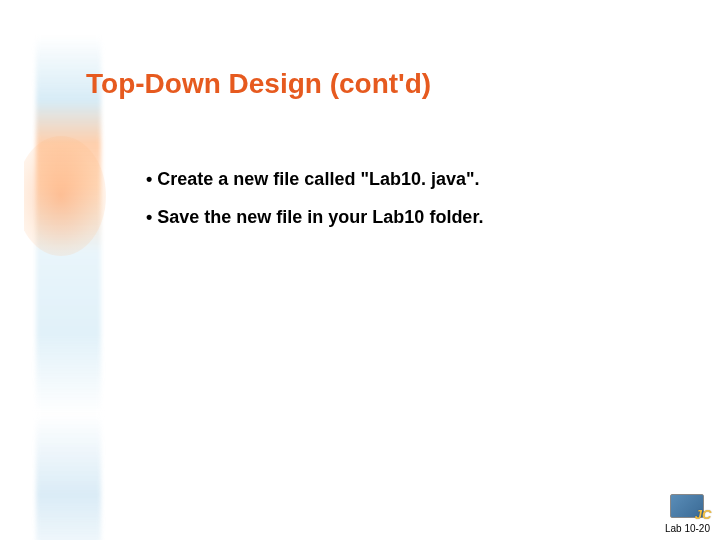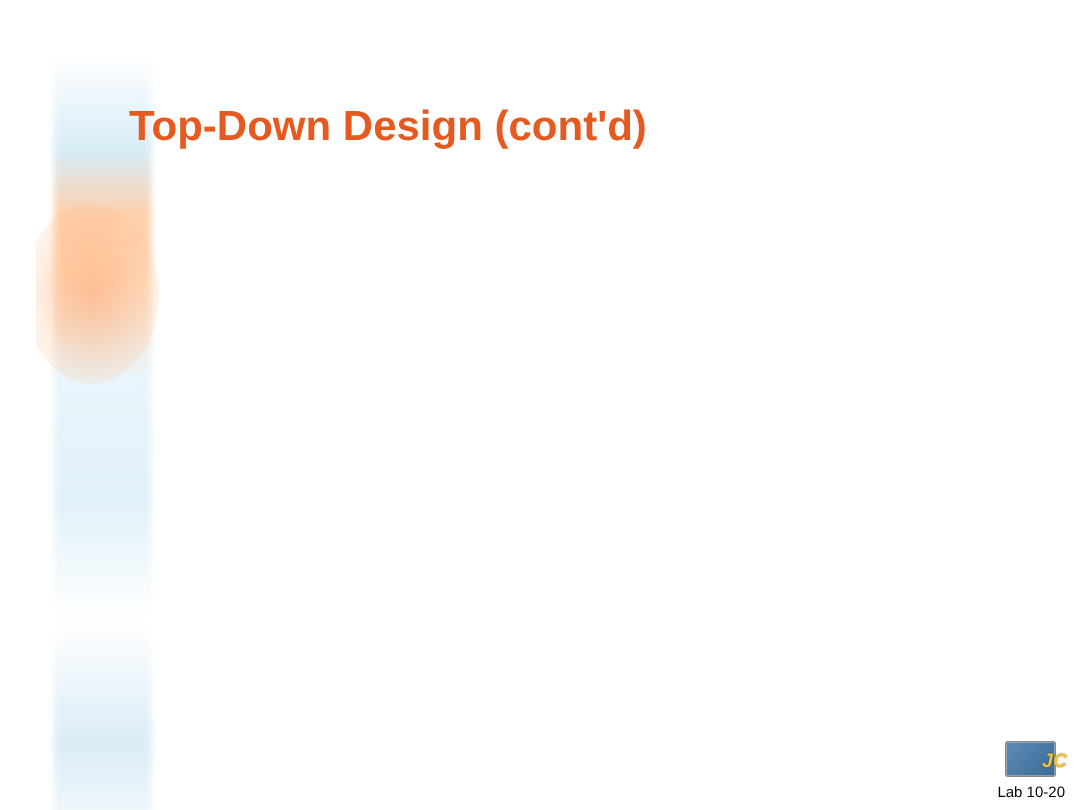"• Create a new file" div.bullet-item { html: none -> <div>• Create a new file called "Lab10. java".</div> }
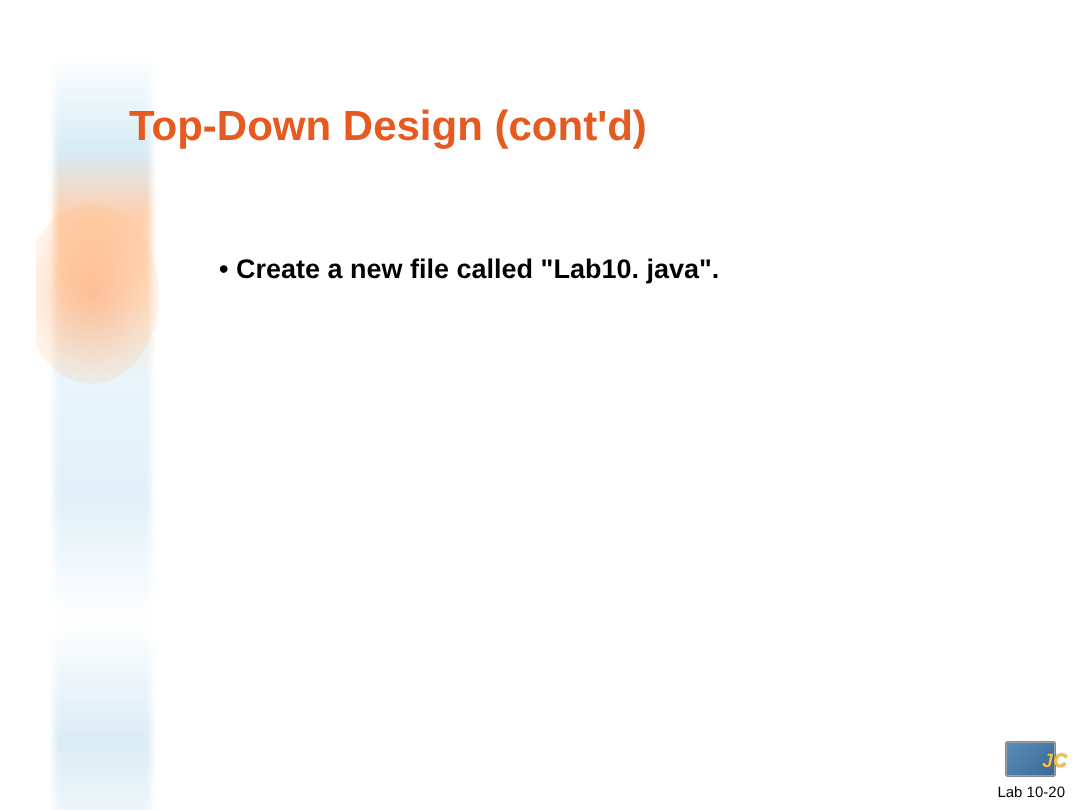"• Save the new file" div.bullet-item { html: none -> <div>• Save the new file in your Lab10 folder.</div> }
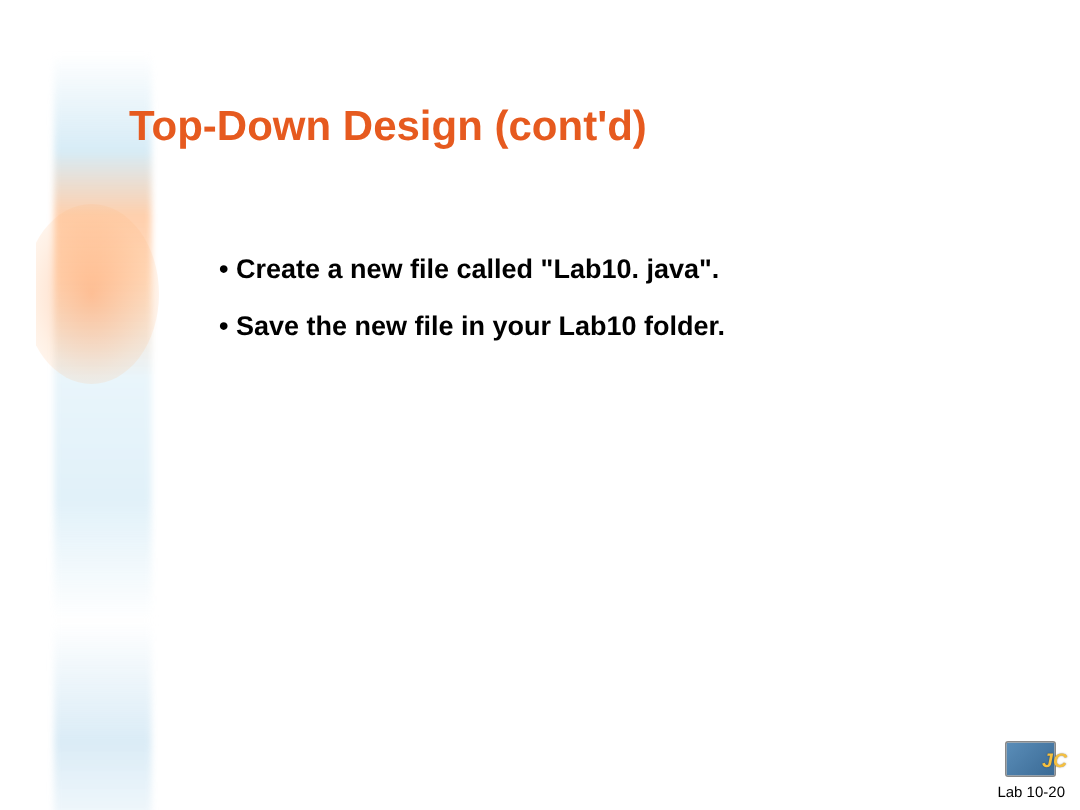"JC" .logo-badge { align-items: center -> flex-start }
